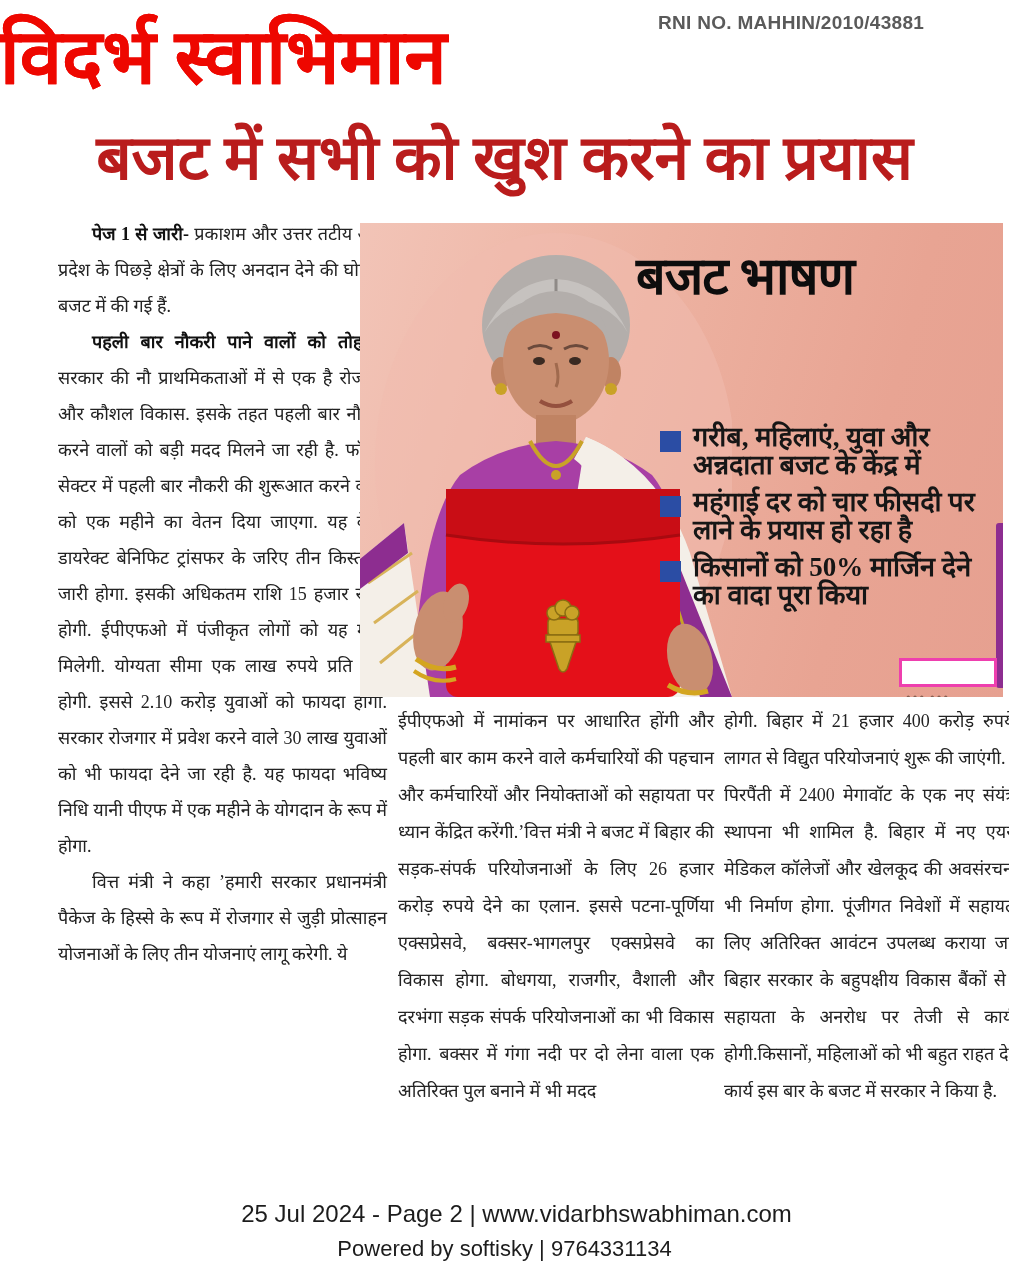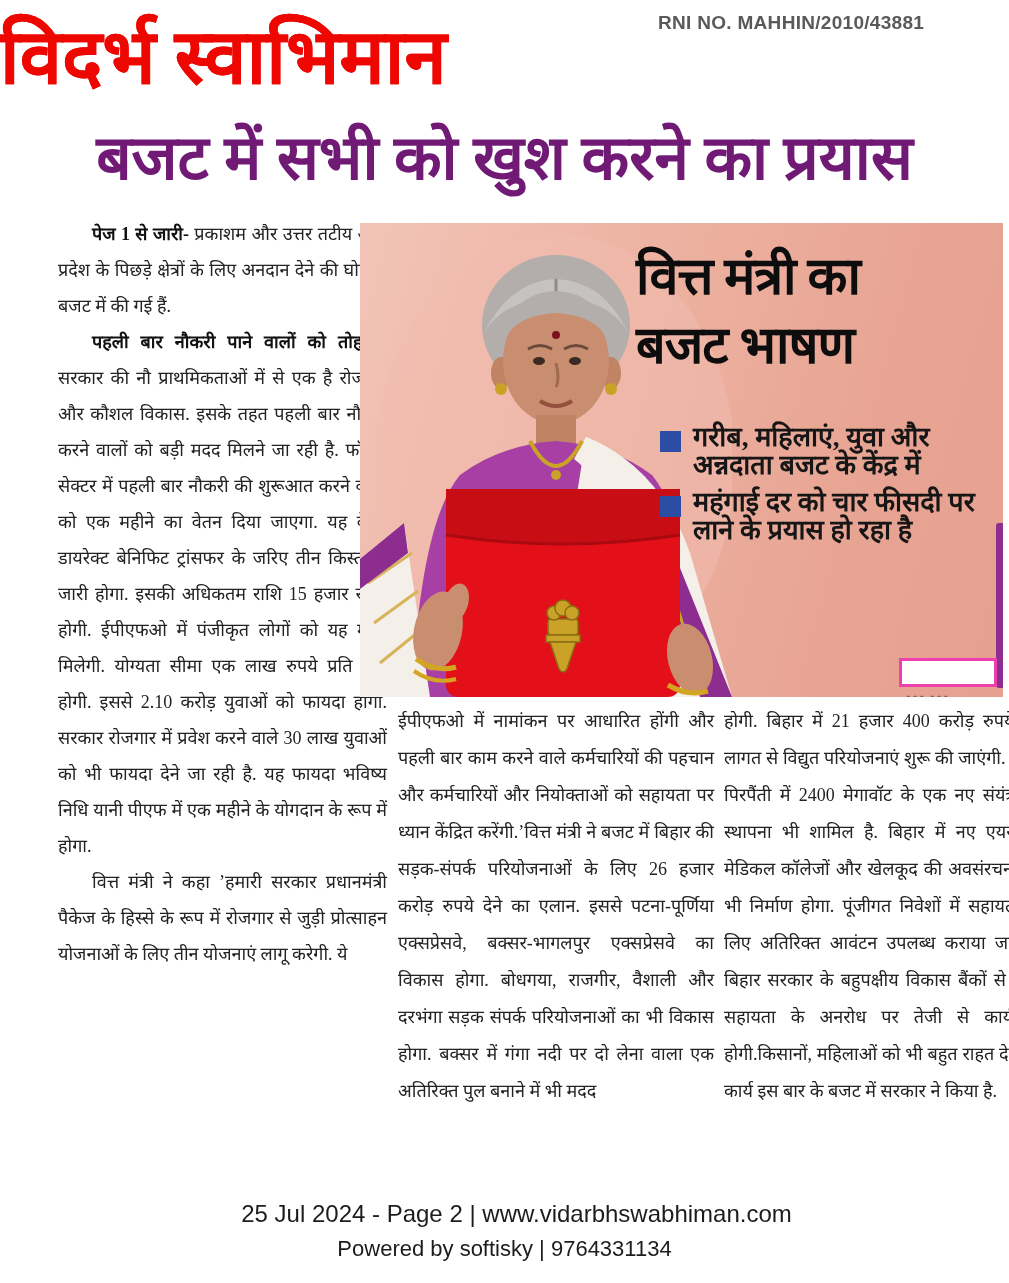"बजट में सभी को खुश" .headline-text { color: #701a75 -> #b91c1c }
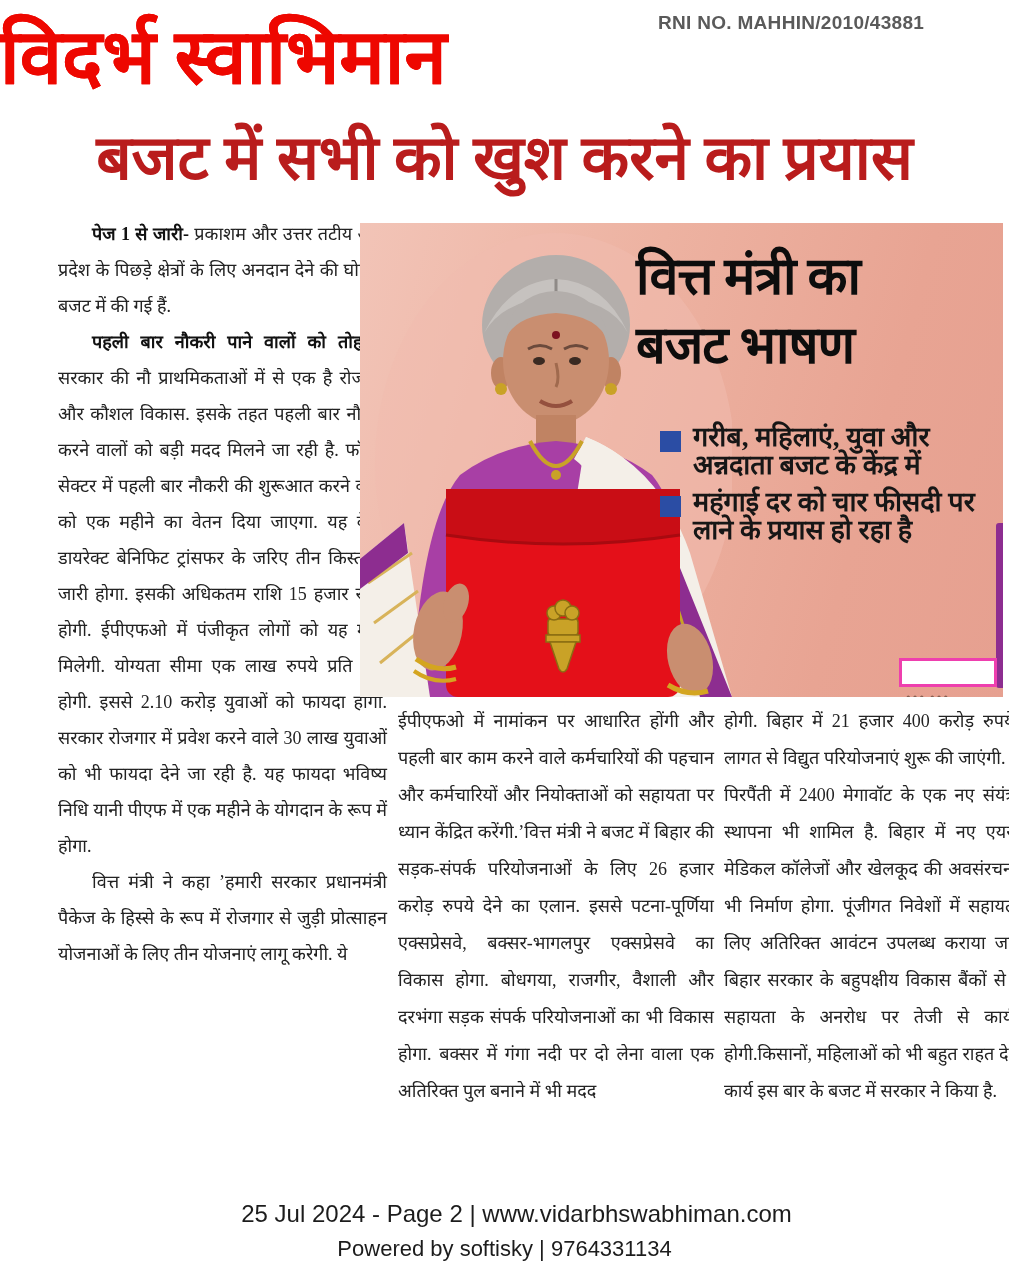"वित्त मंत्री का" div { html: <div>वित्त मंत्री का</div> -> none }
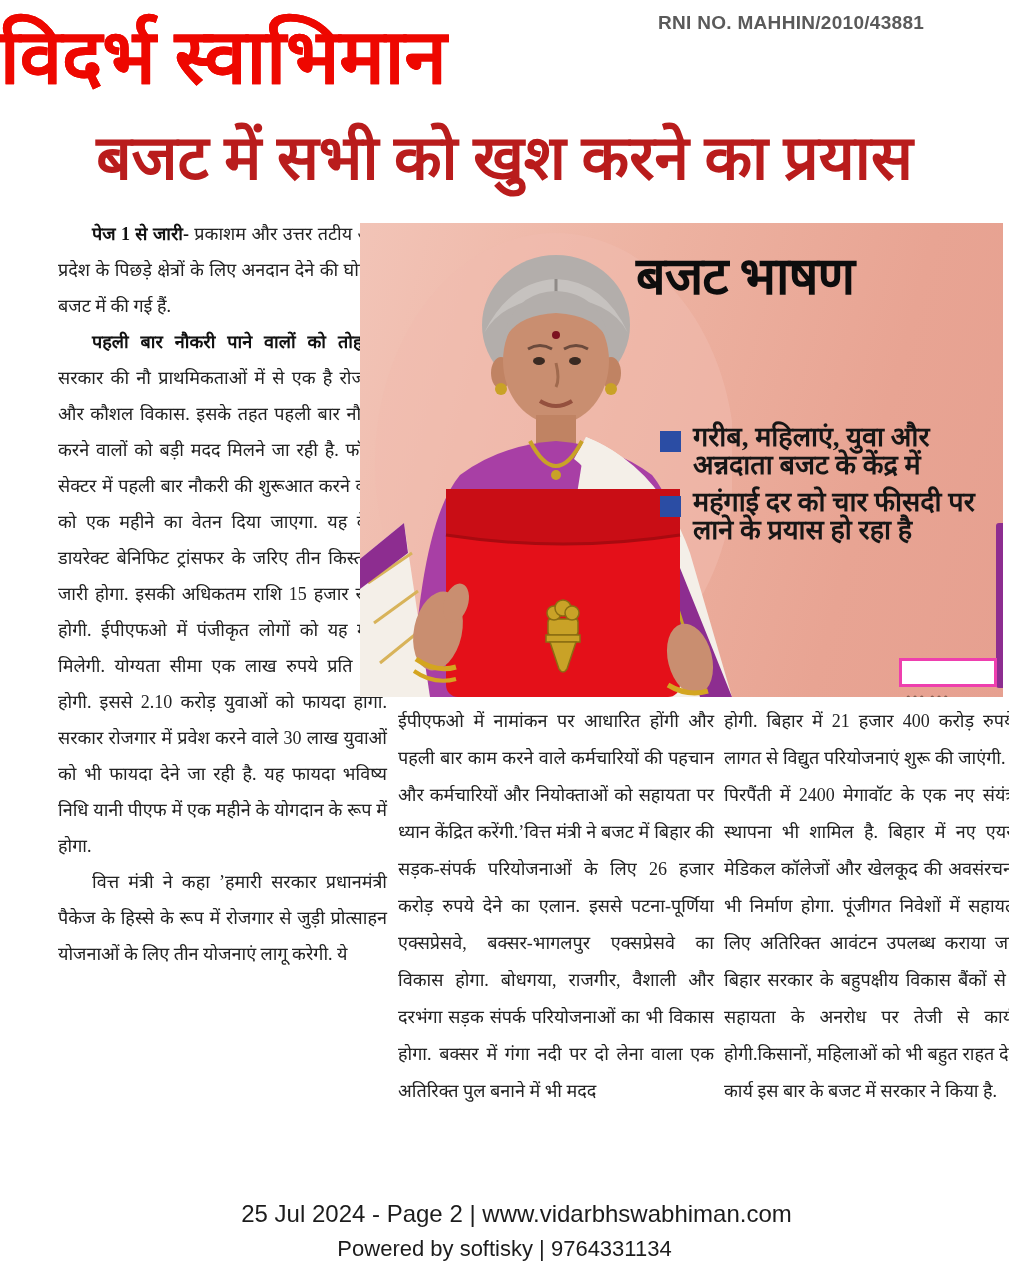"किसानों को 50% मार्जिन देने" li { html: none -> <li> <span></span> <span>किसानों को 50% मार्जिन देने का वादा पूरा किया</span> </li> }
